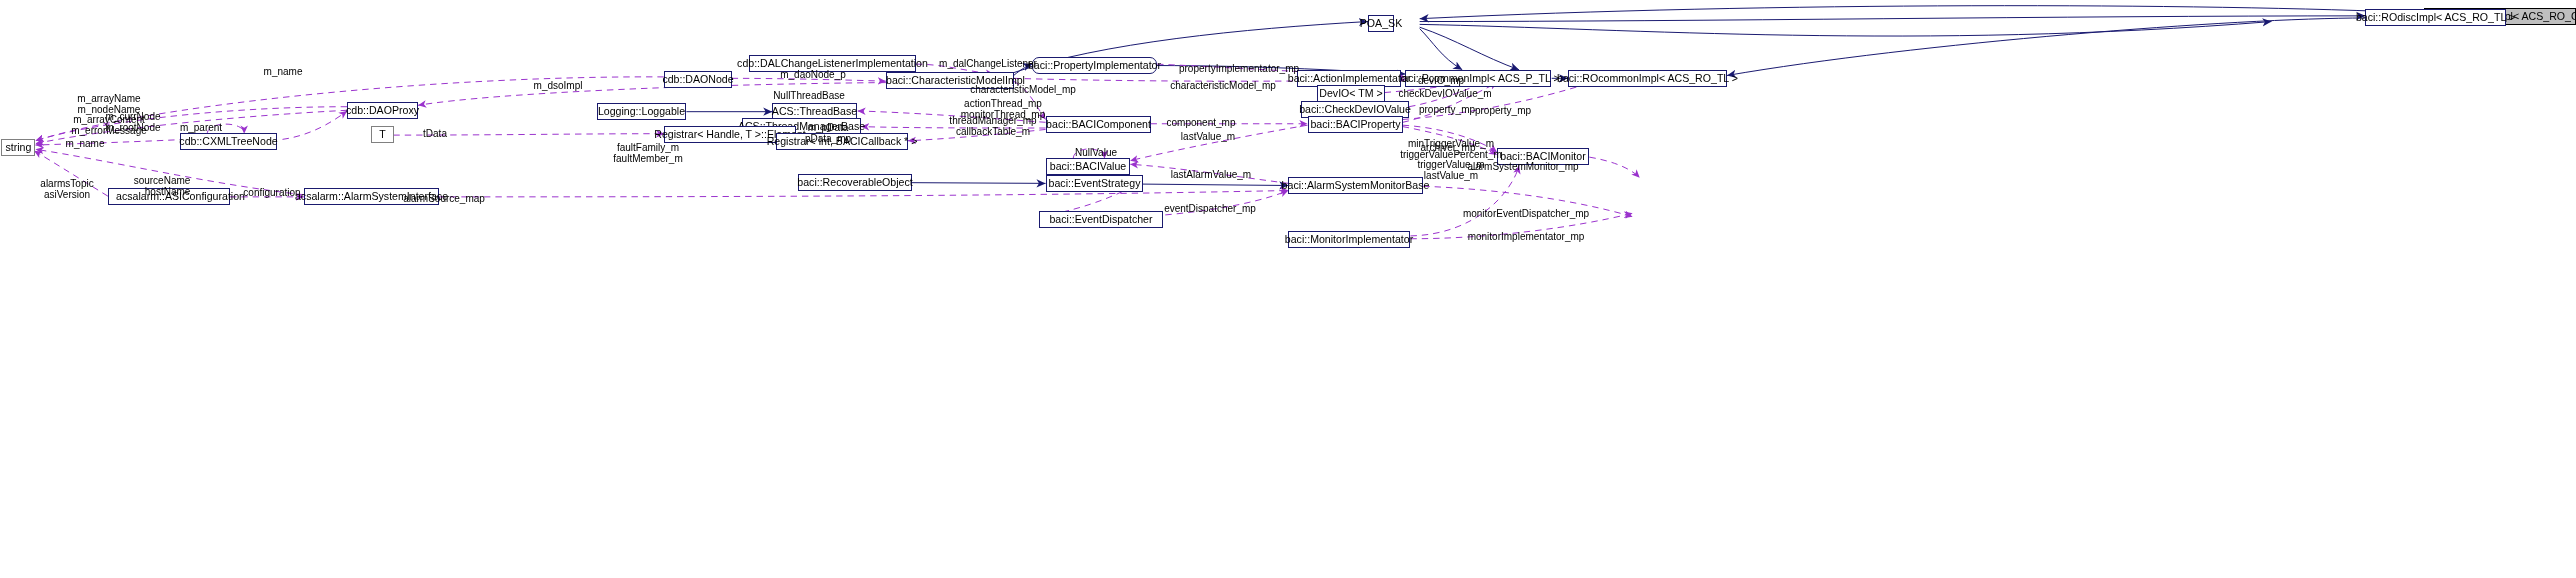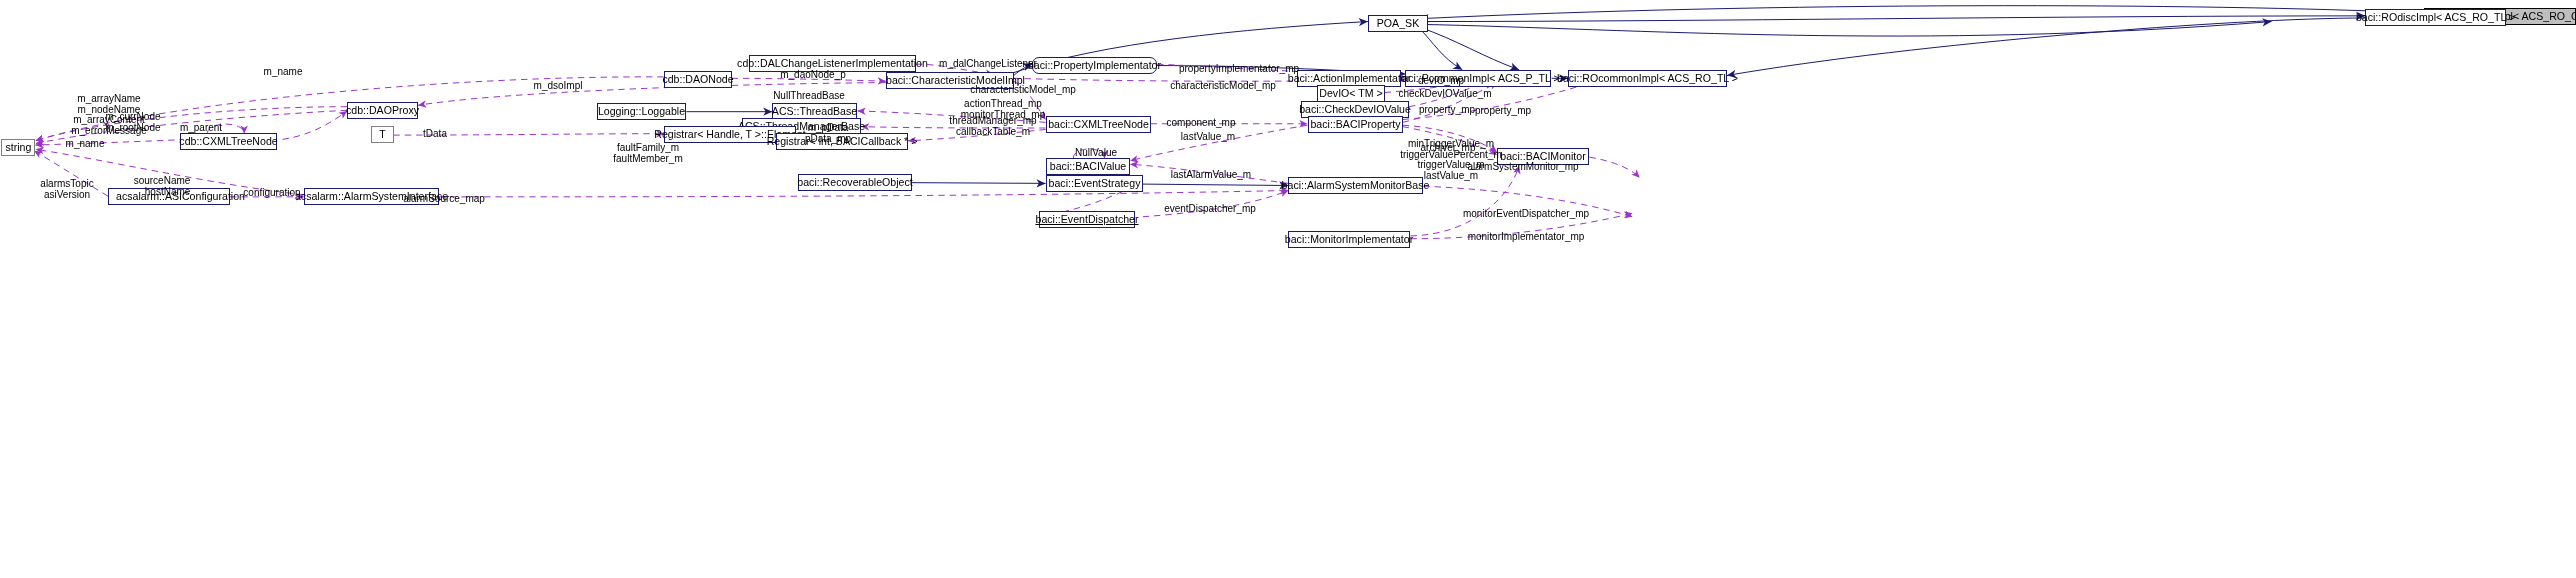"POA_SK" div.node { width: 60px -> 26px }
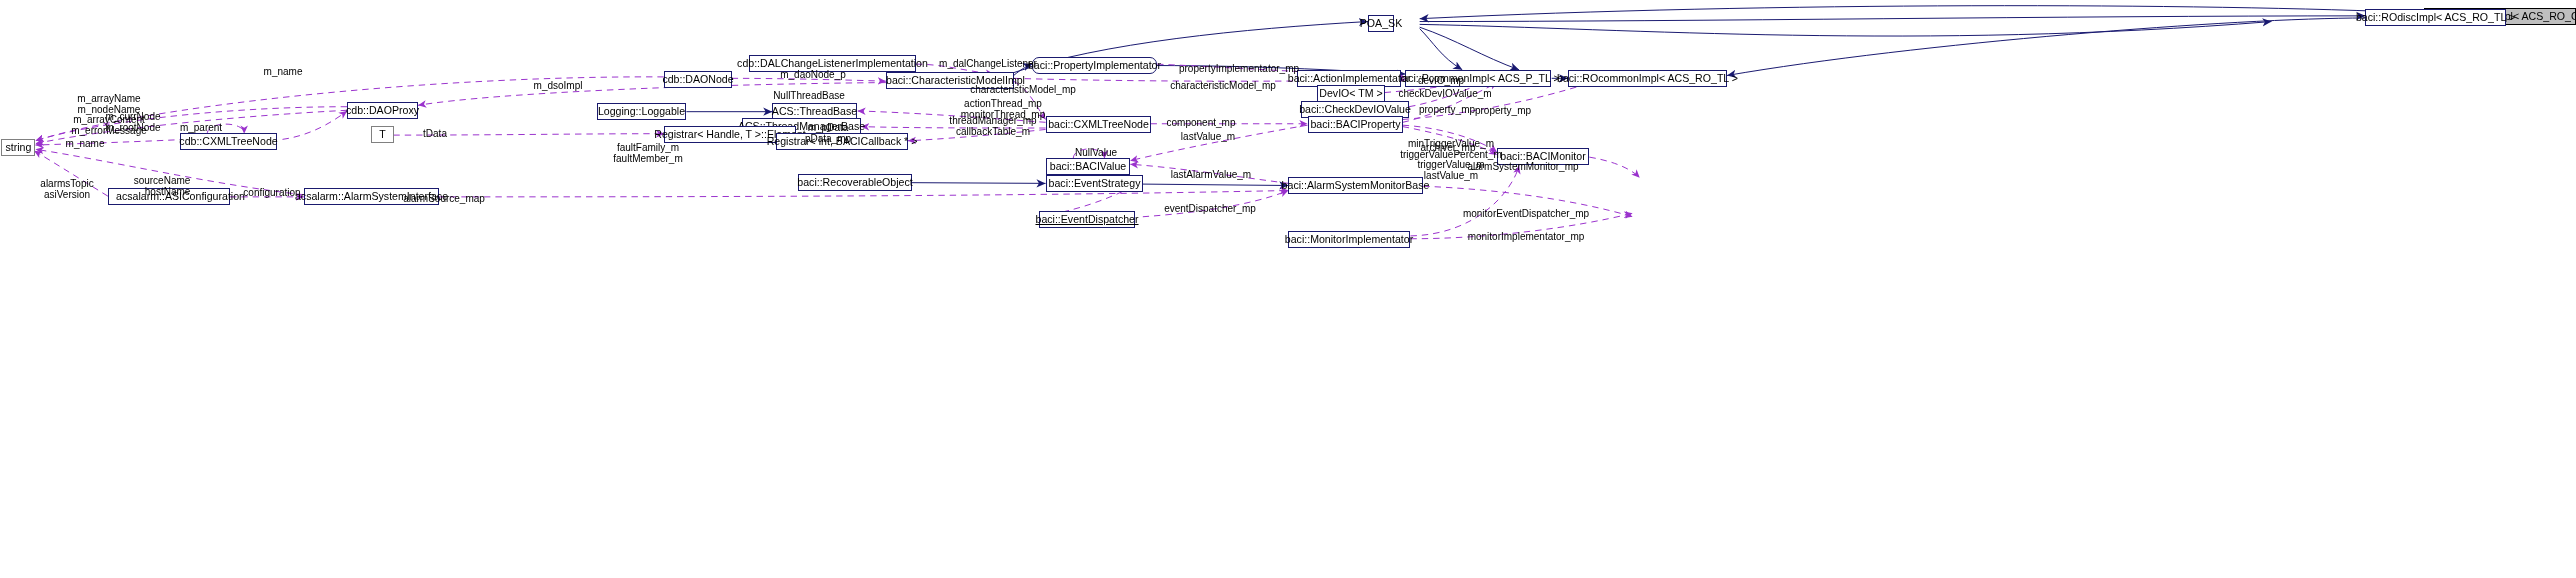"baci::CXMLTreeNode" span { text: baci::CXMLTreeNode -> baci::BACIComponent }
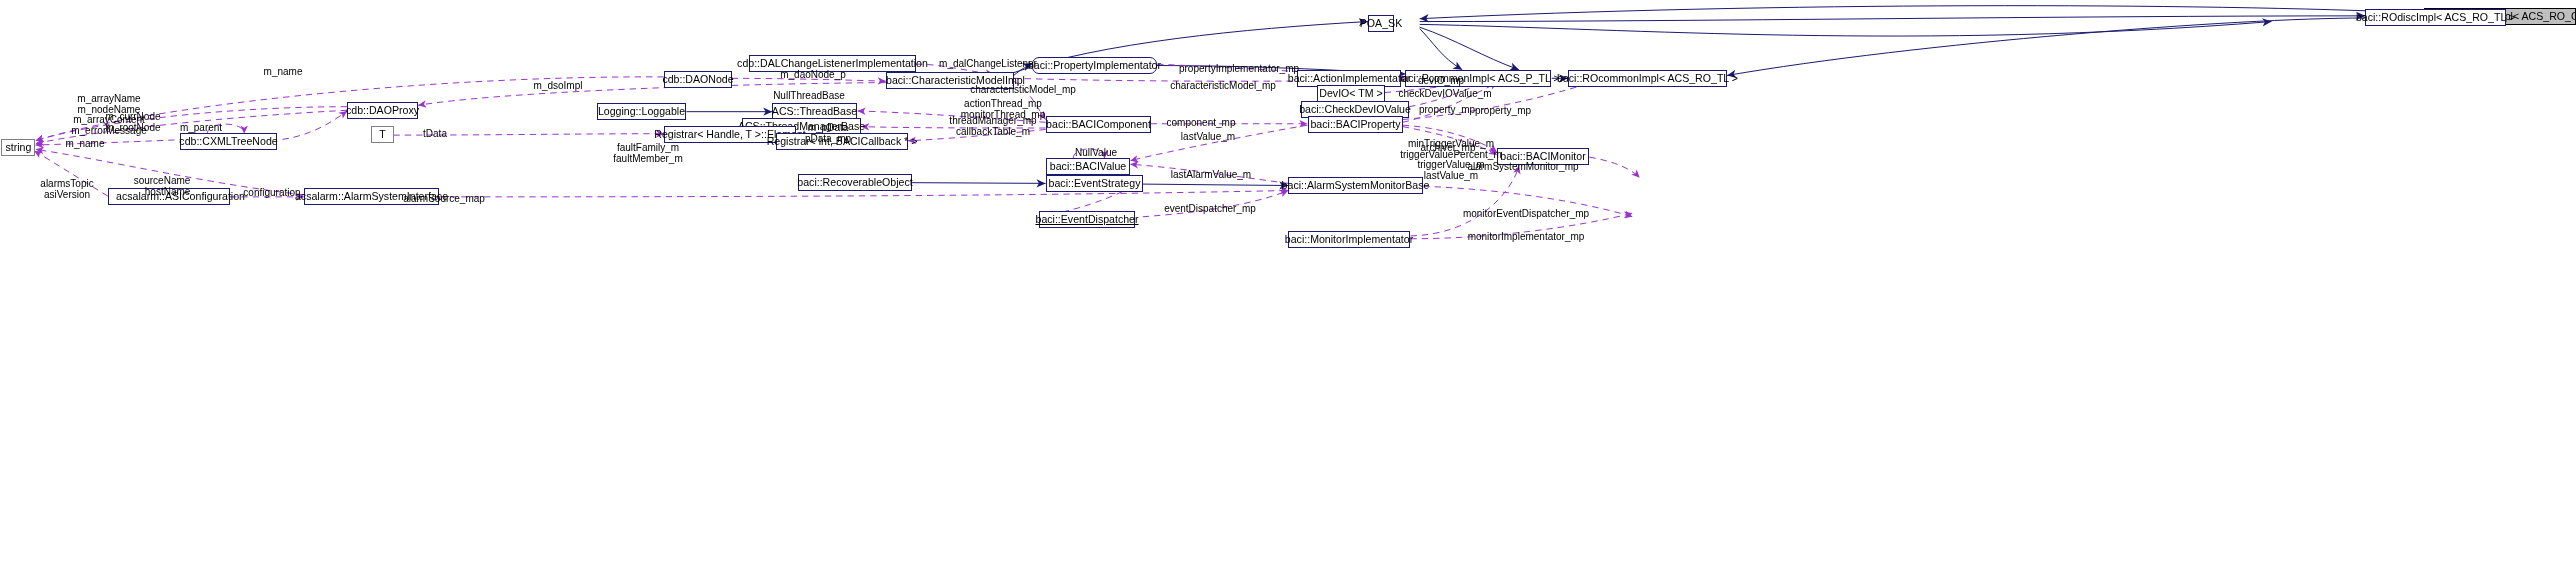"baci::EventDispatcher" div.node { text-decoration: underline -> none; width: 96px -> 124px }
